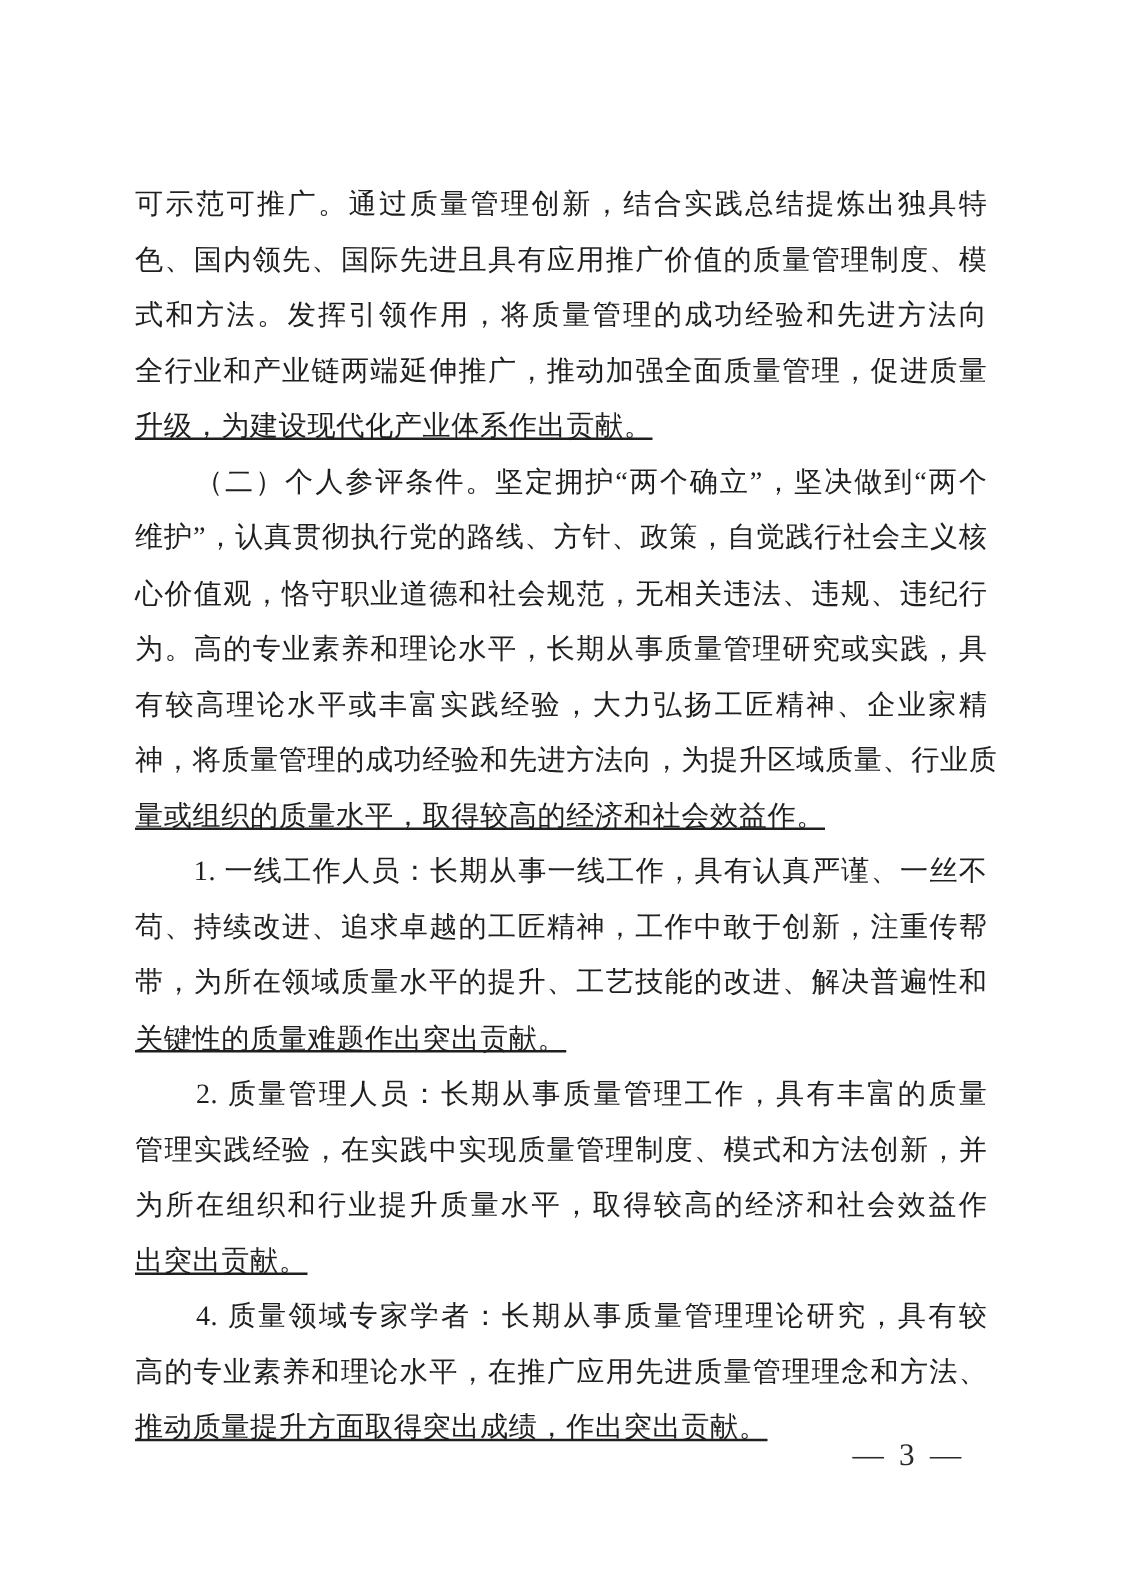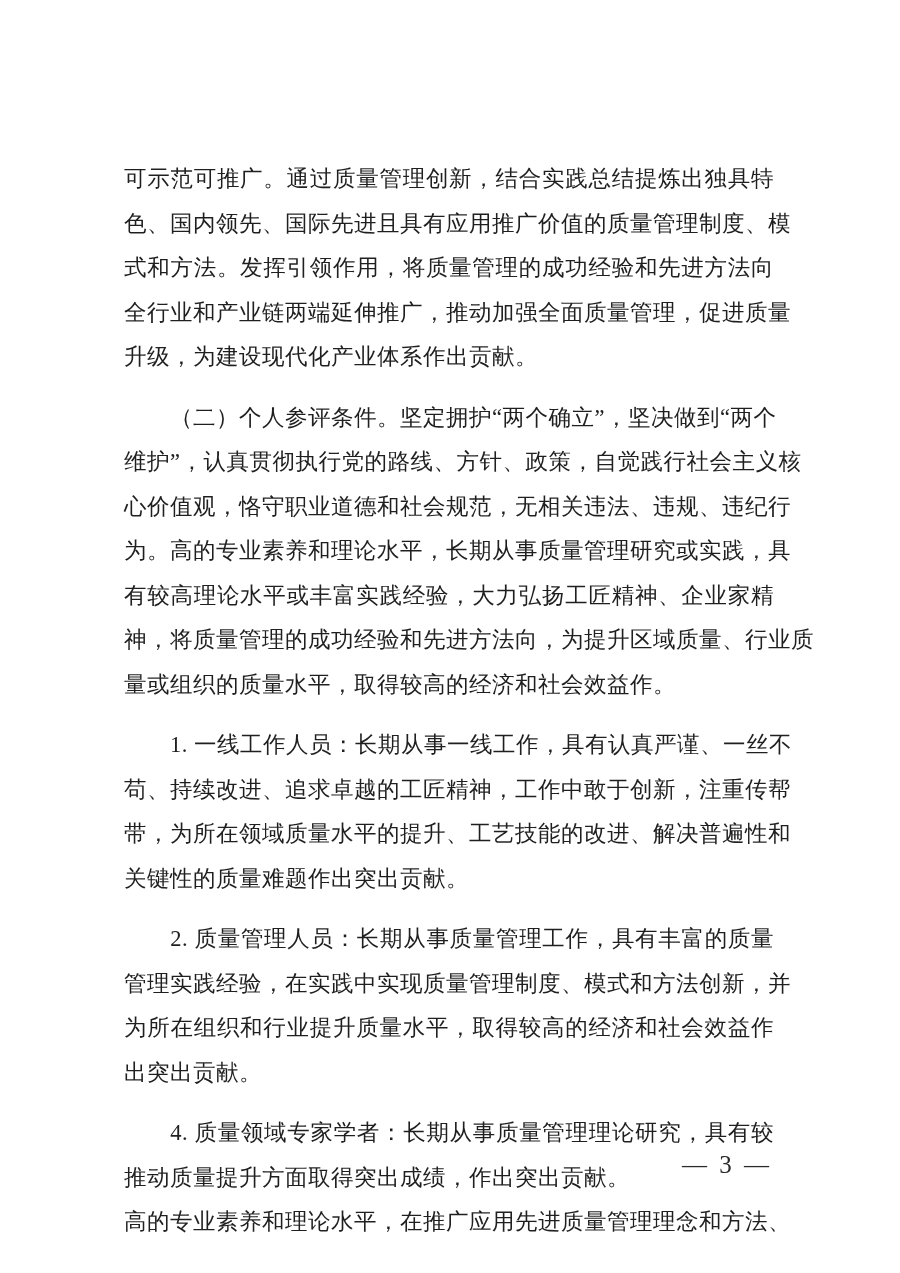"可示范可推广。通过质量管理创新，结合实践总结提炼出独具特" .para { margin: 16px -> 0 }
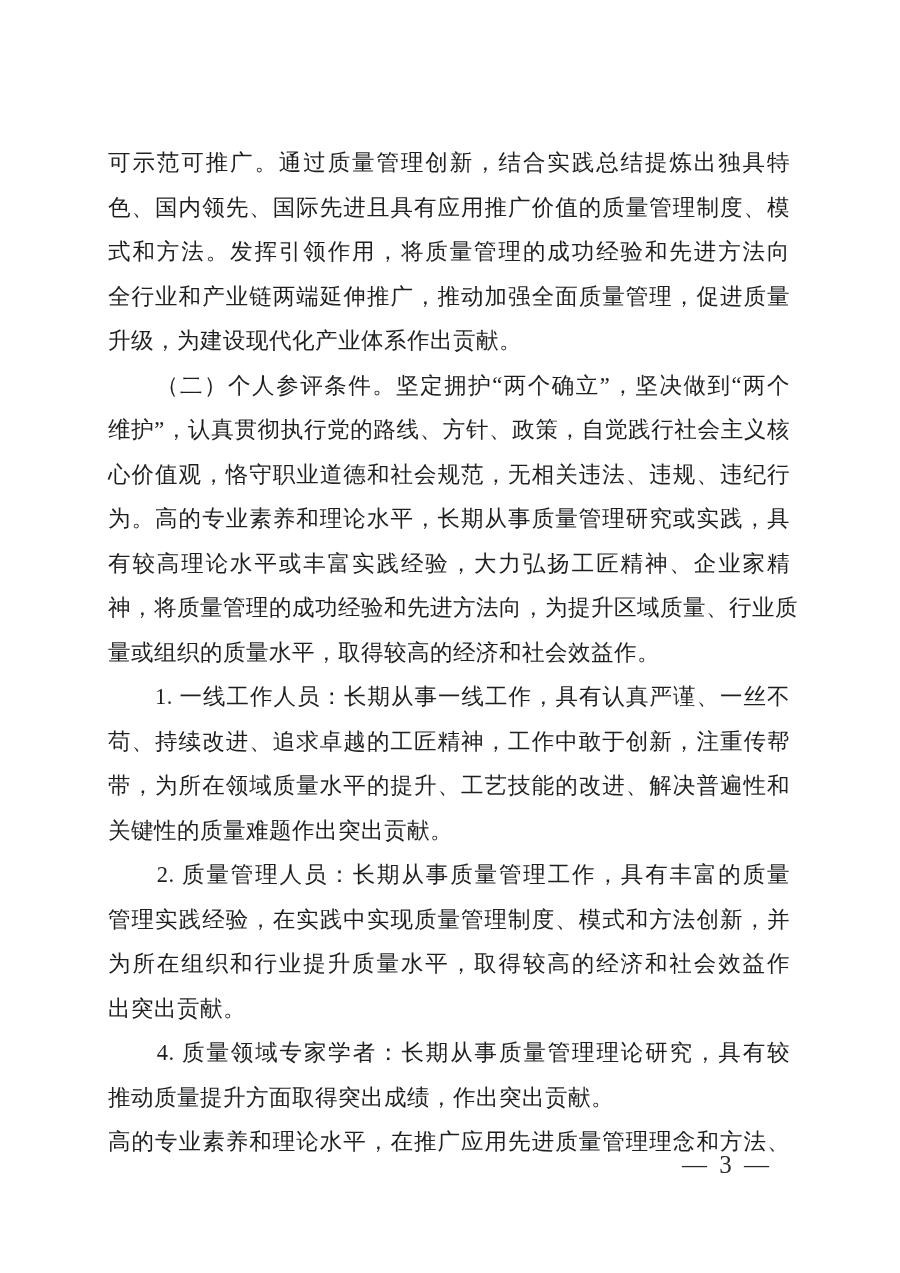"升级，为建设现代化产业体系作出贡献。" .line.last { text-decoration: none -> underline }
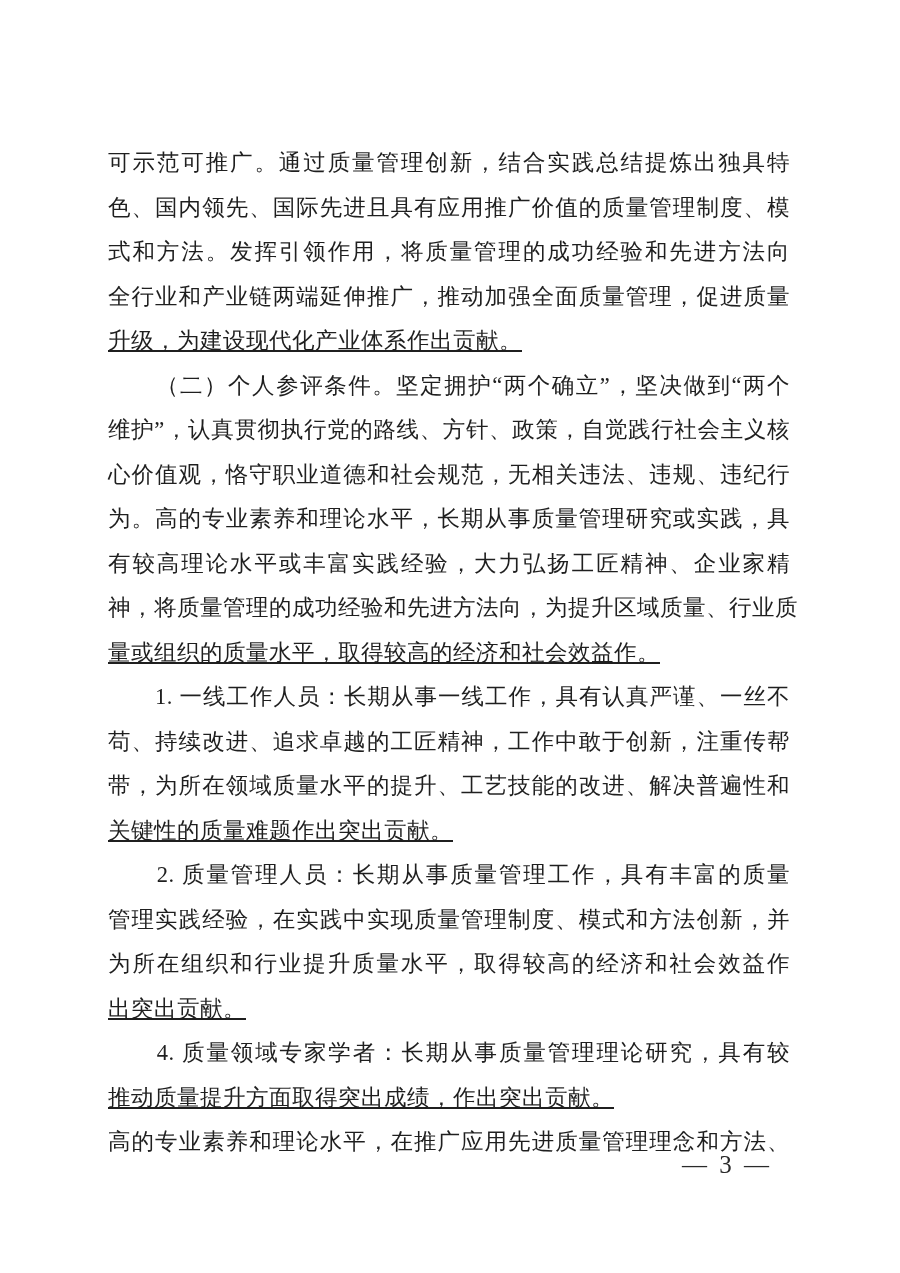"推动质量提升方面取得突出成绩，作出突出贡献。" div.line { order: before "高的专业素养和理论水平，在推广应用先进质量管理理念和方法、" -> after "高的专业素养和理论水平，在推广应用先进质量管理理念和方法、" }
